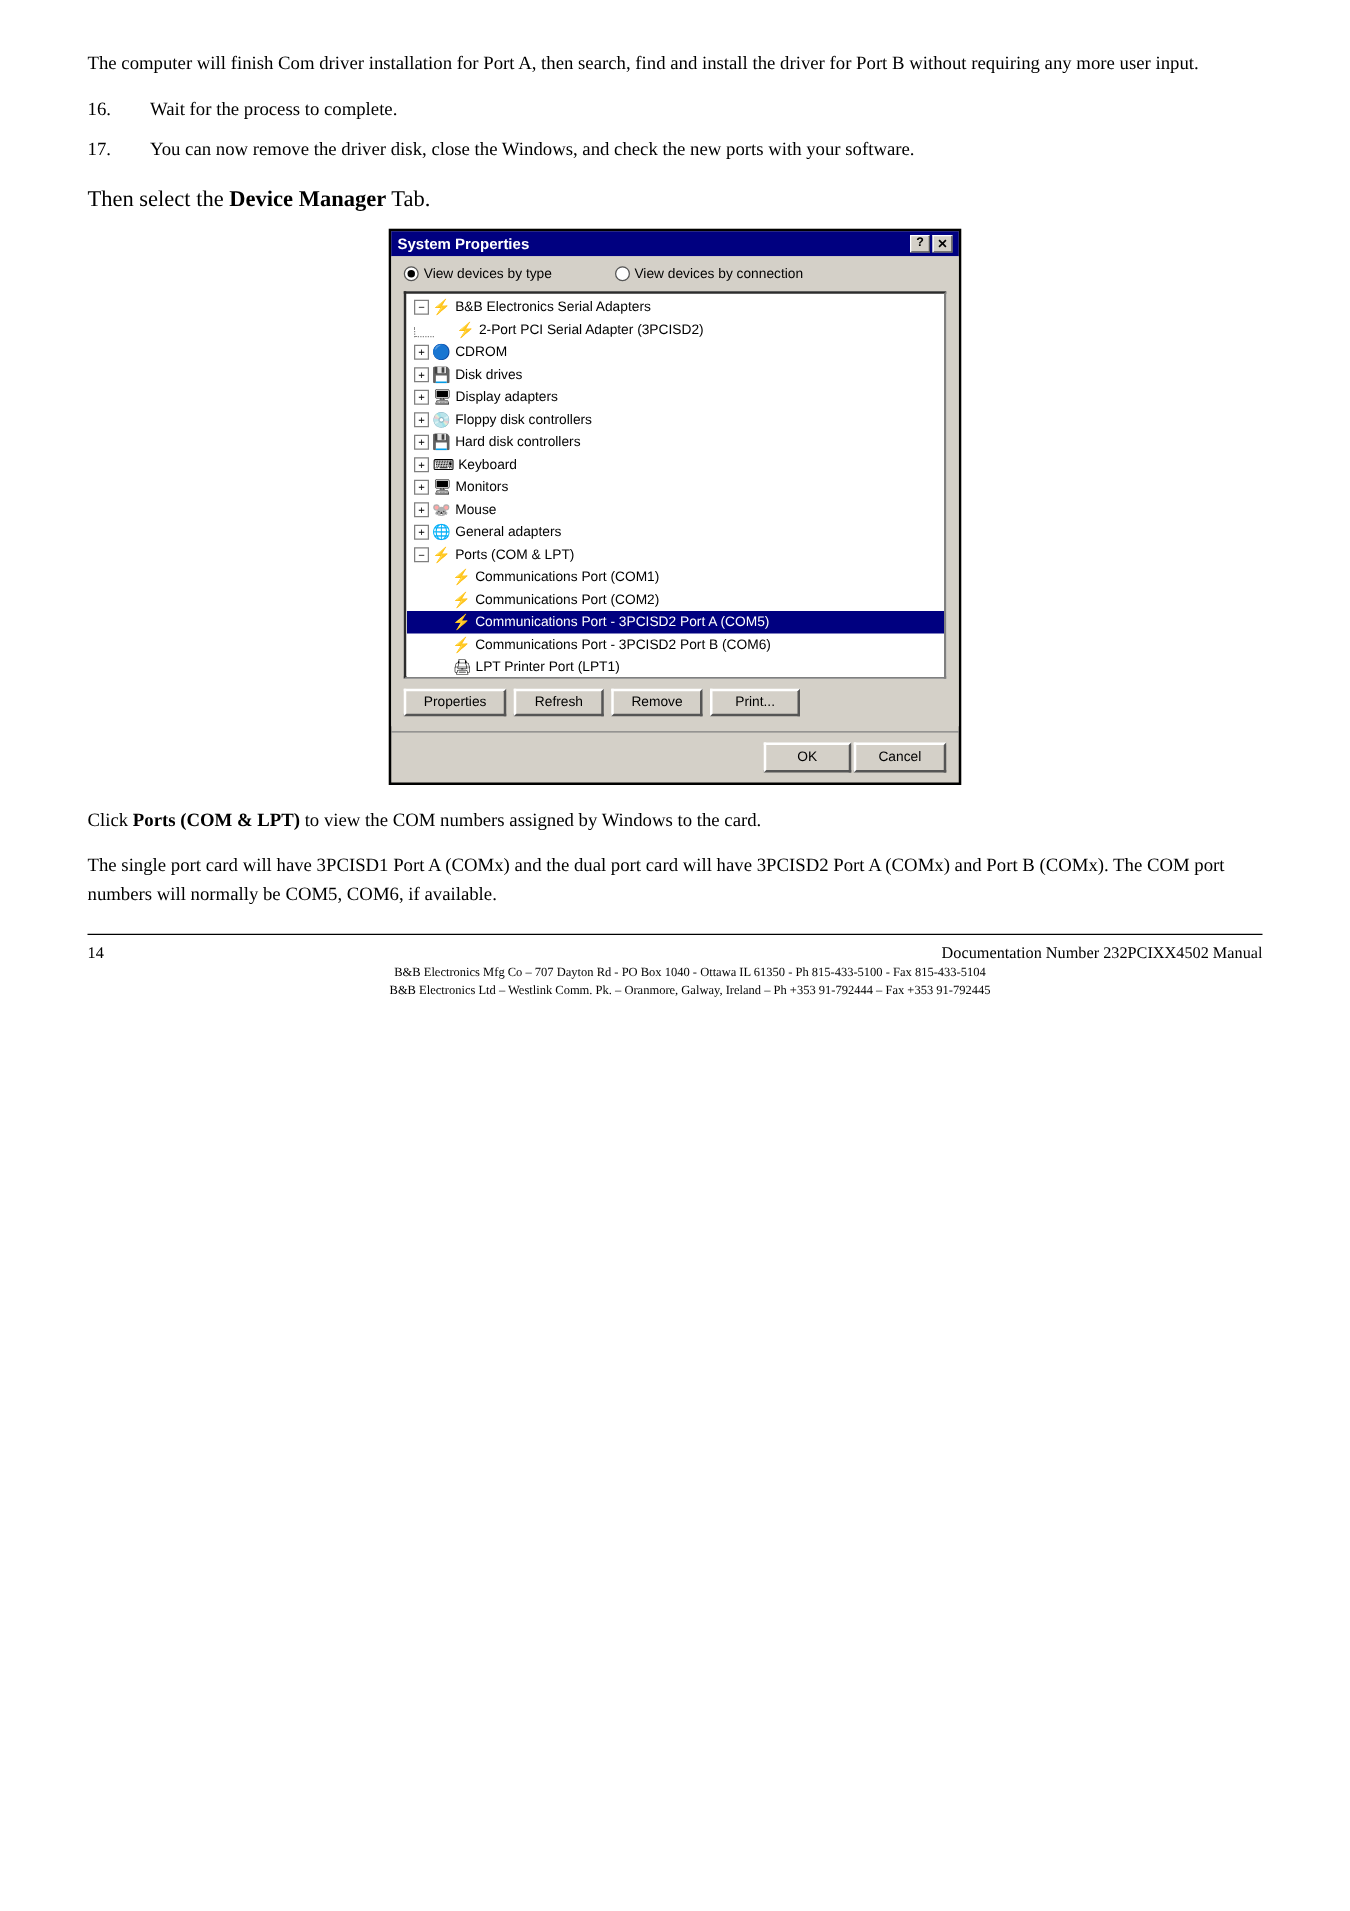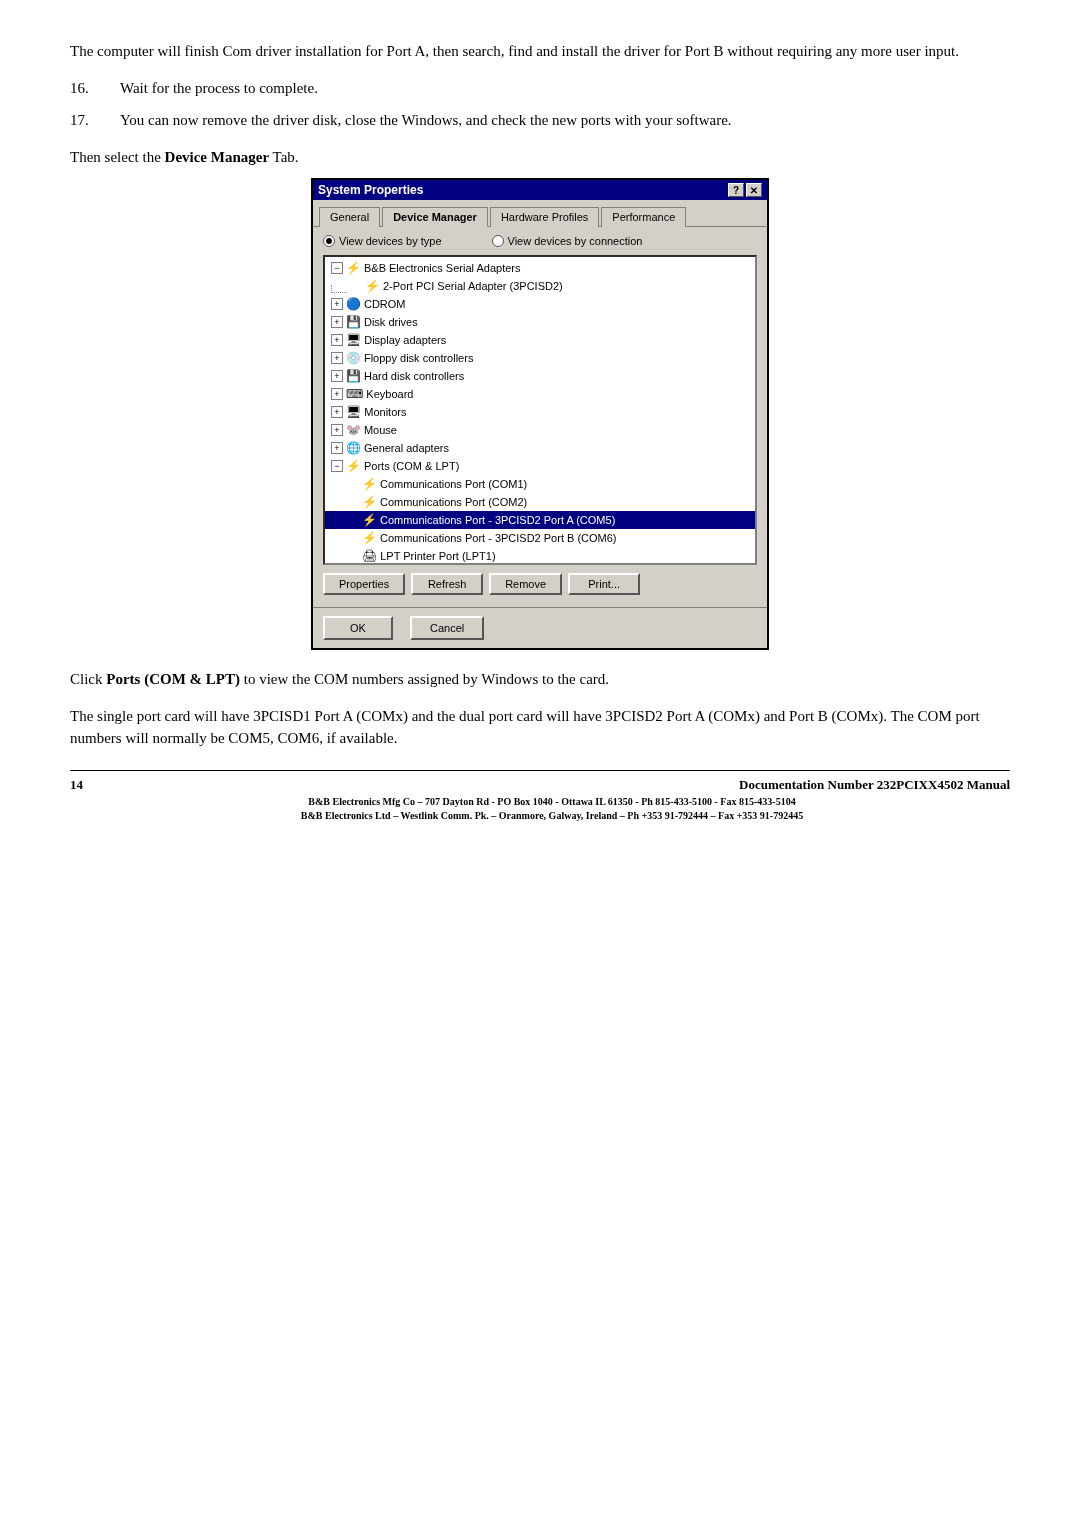"Then select the Device Manager" .then-text { font-size: 15px -> 18px }
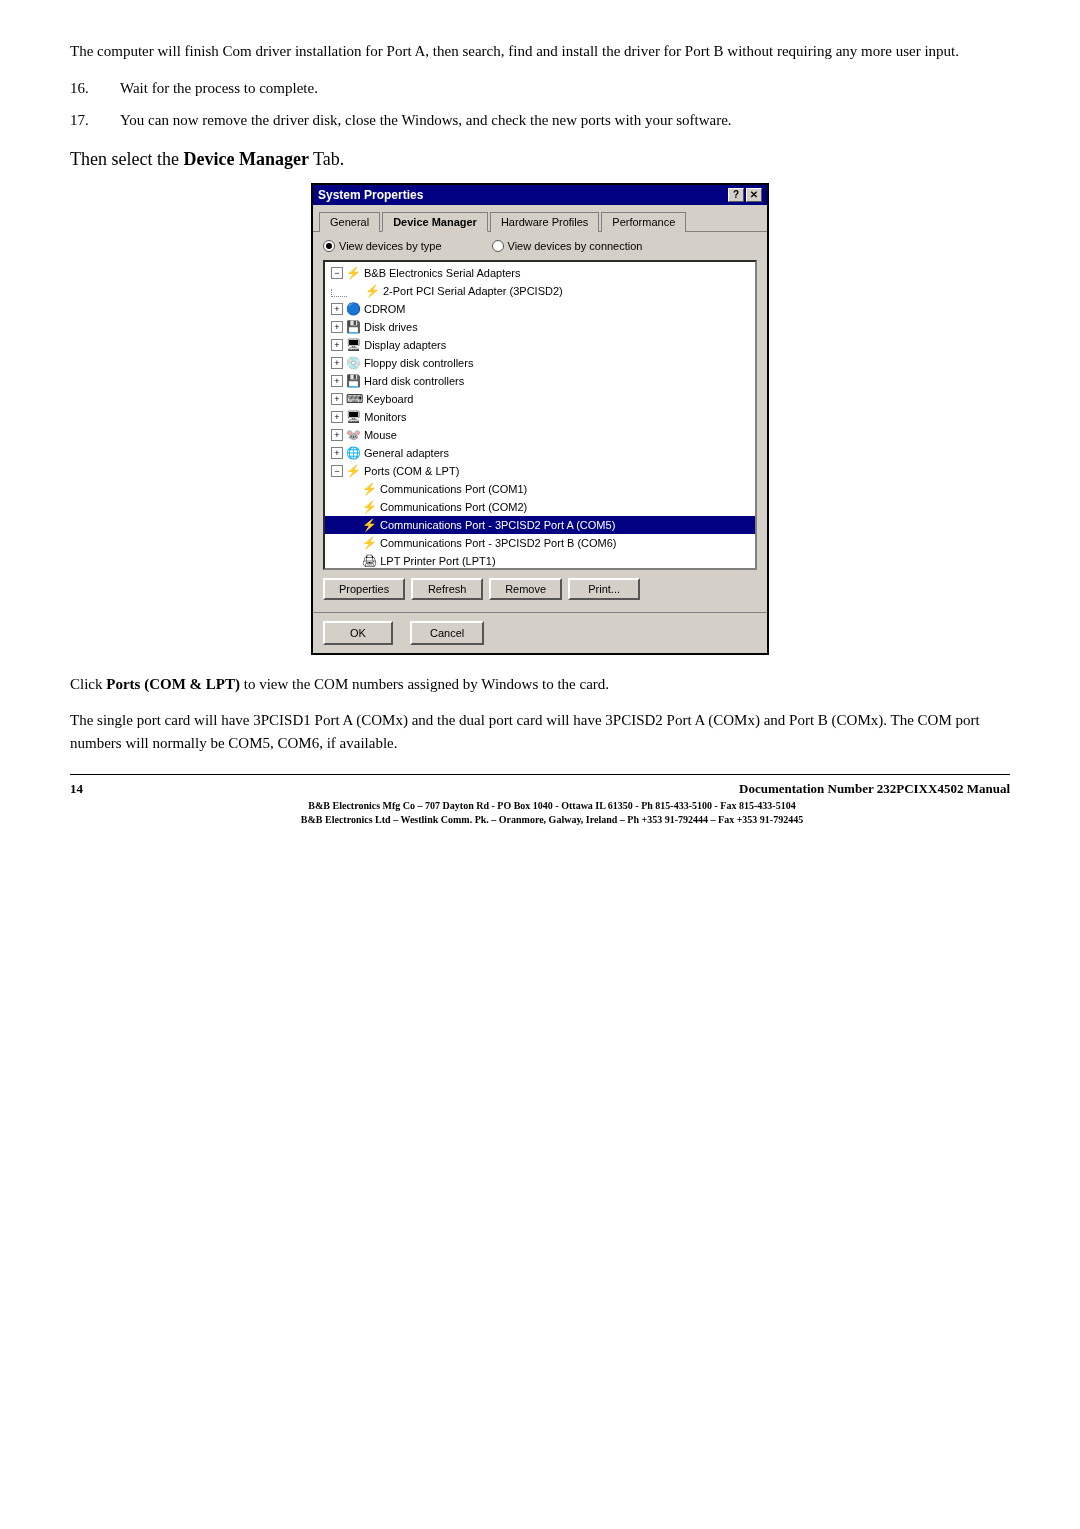"General" div.dialog-tabs { html: <div> <div>General</div> <div>Device Manager</div> <div>Hardware Profiles</div> <div>Performance</div> </div> -> none }
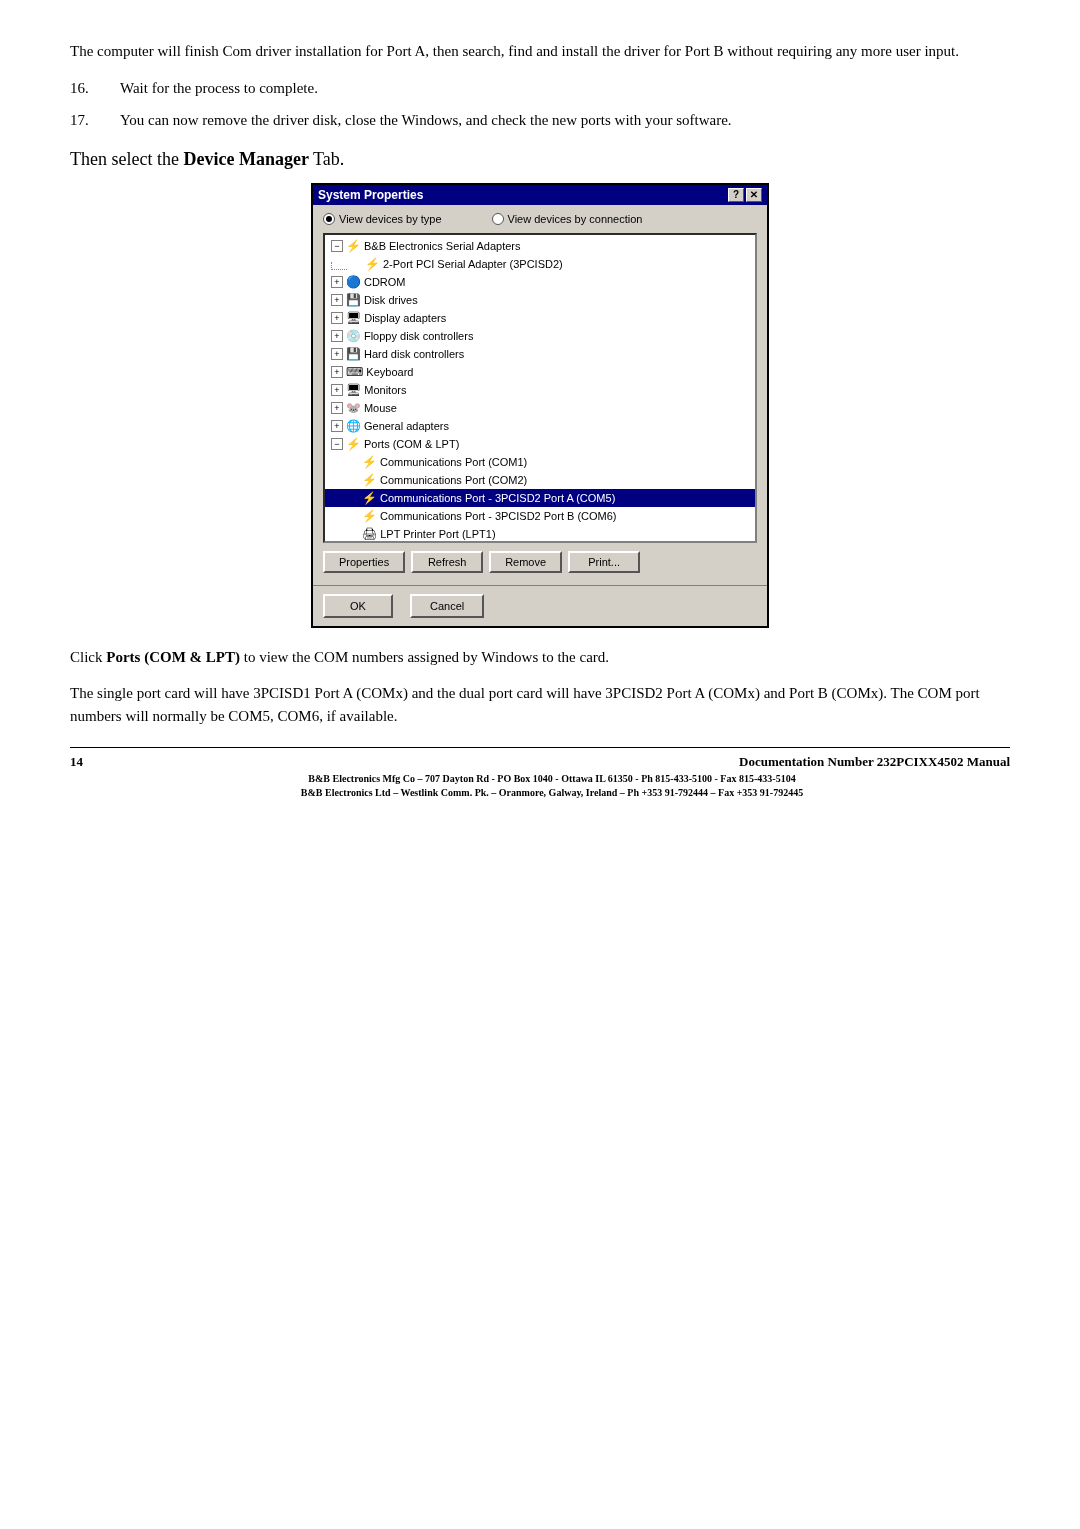"OK" .dialog-footer { gap: 17px -> 2px; justify-content: flex-start -> flex-end }
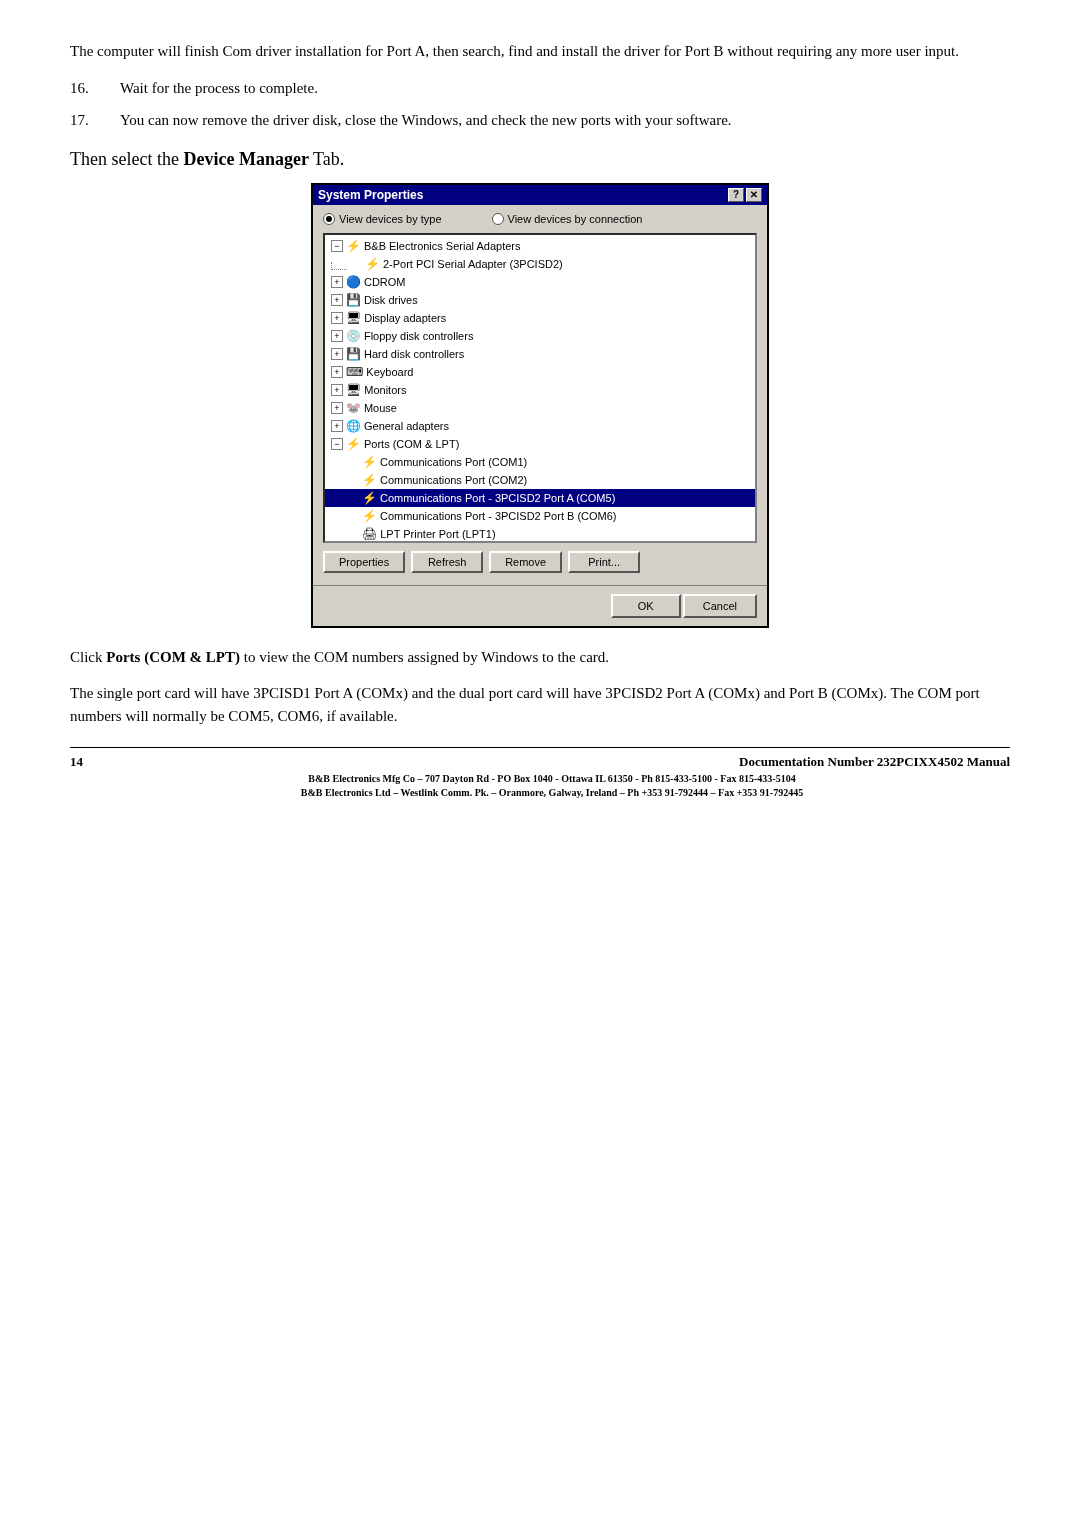"14" .footer-bar { font-weight: bold -> none }
